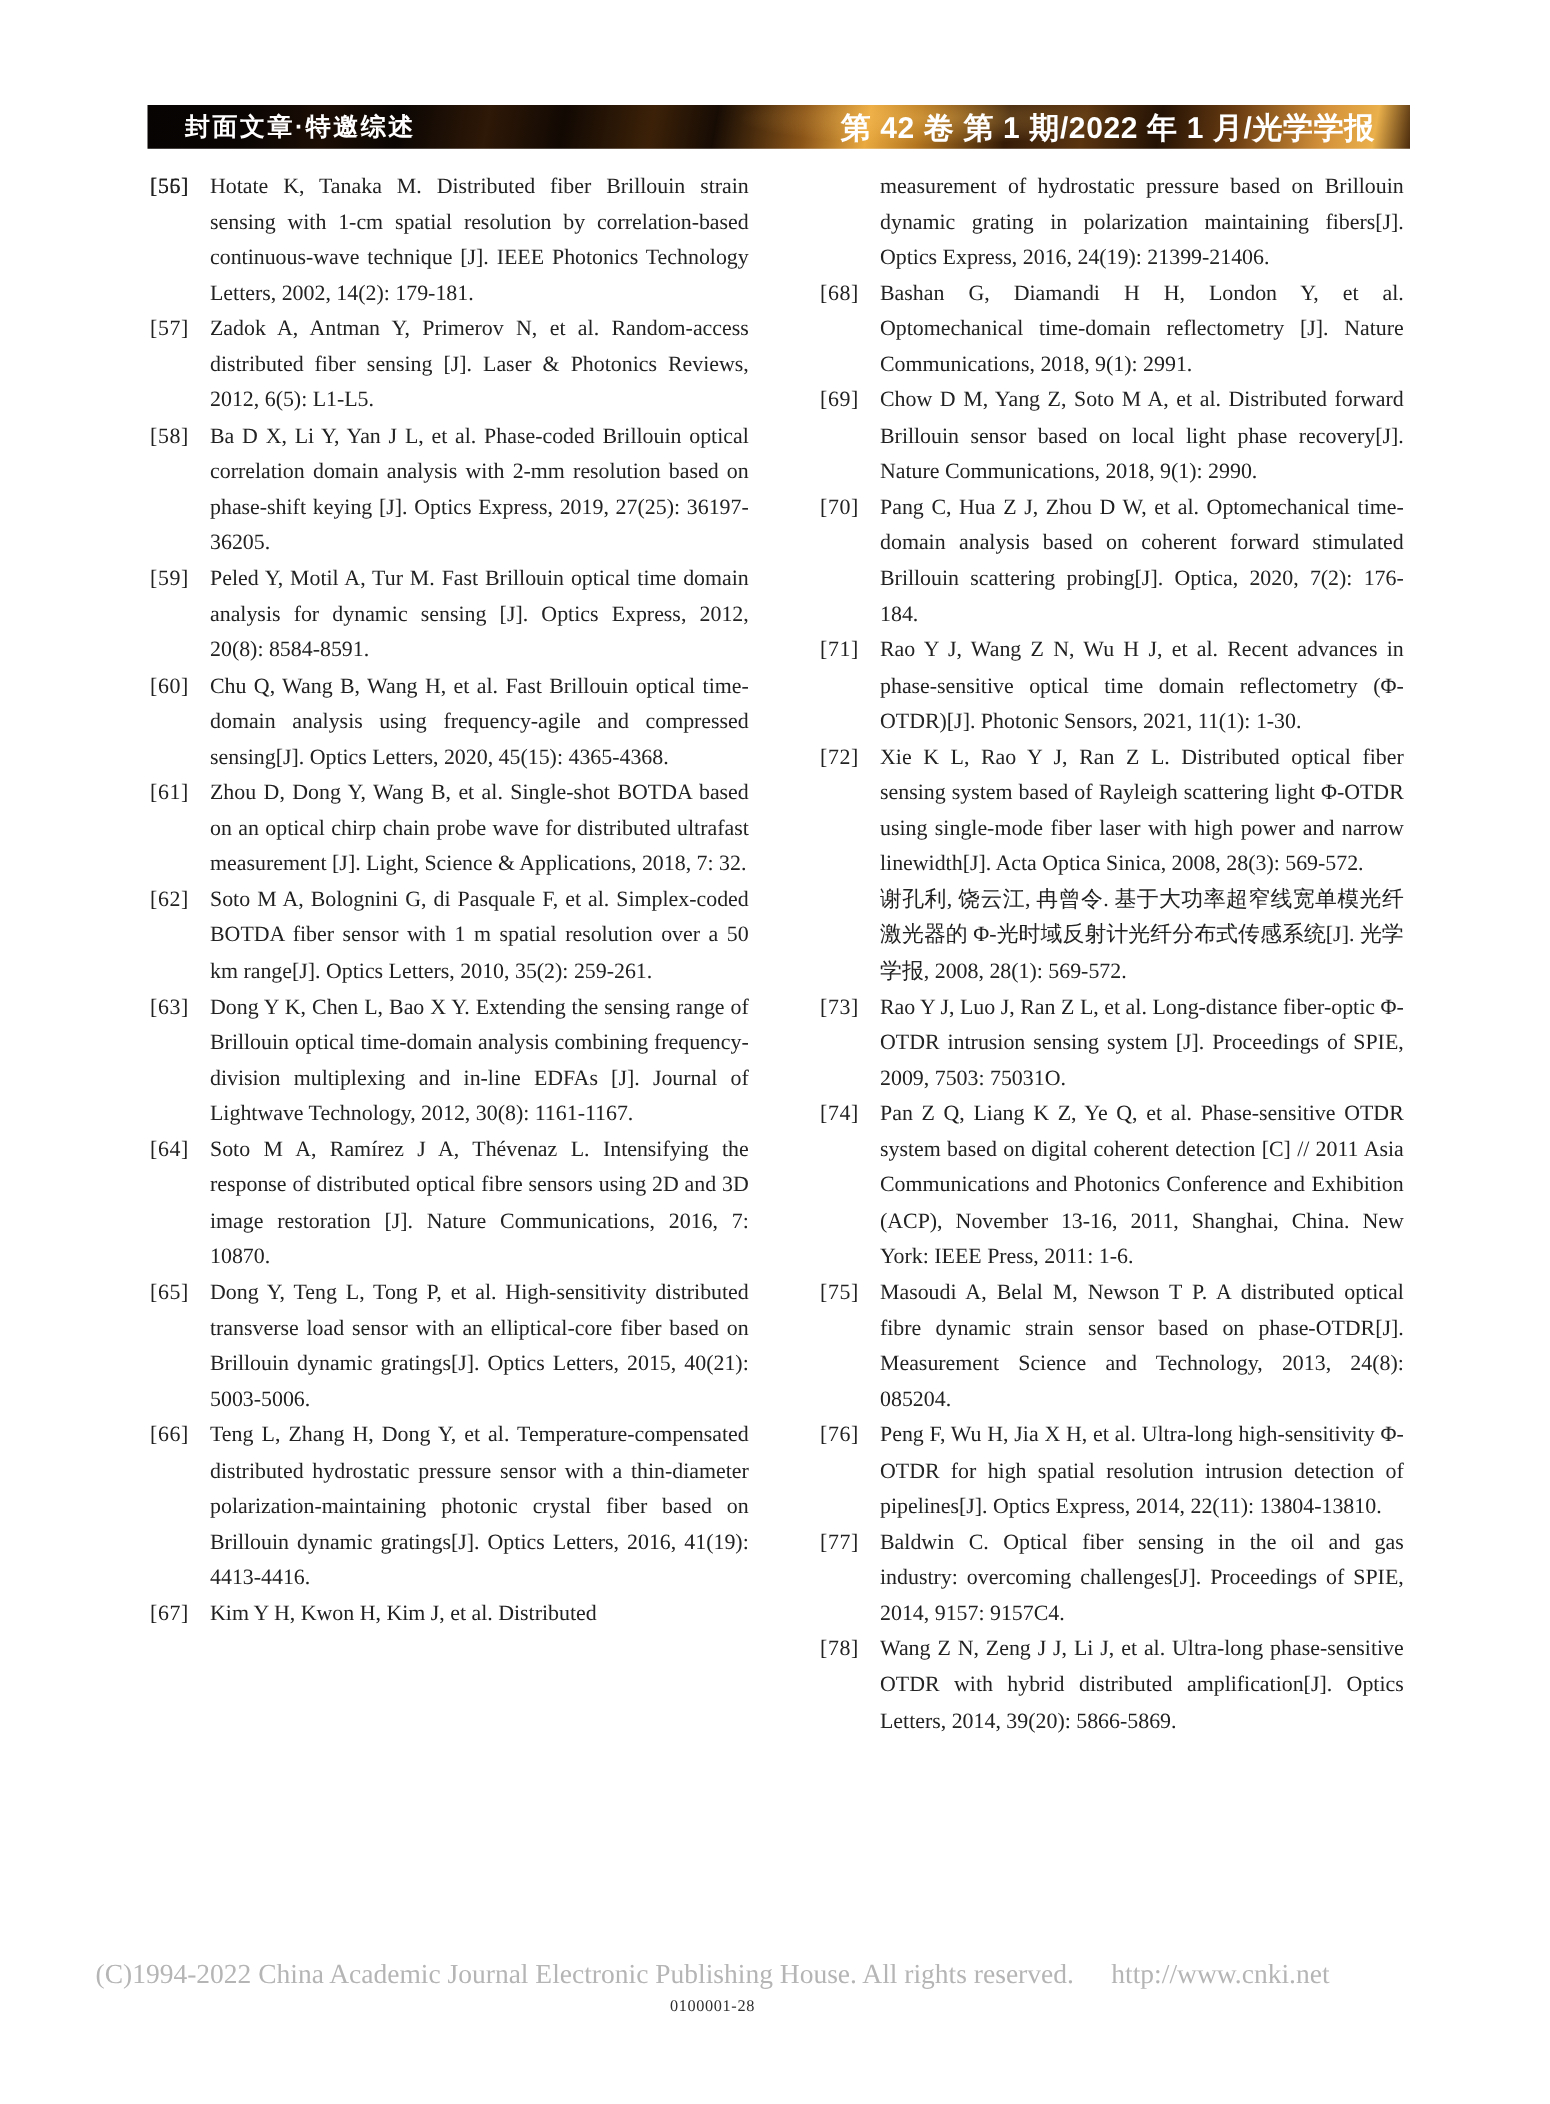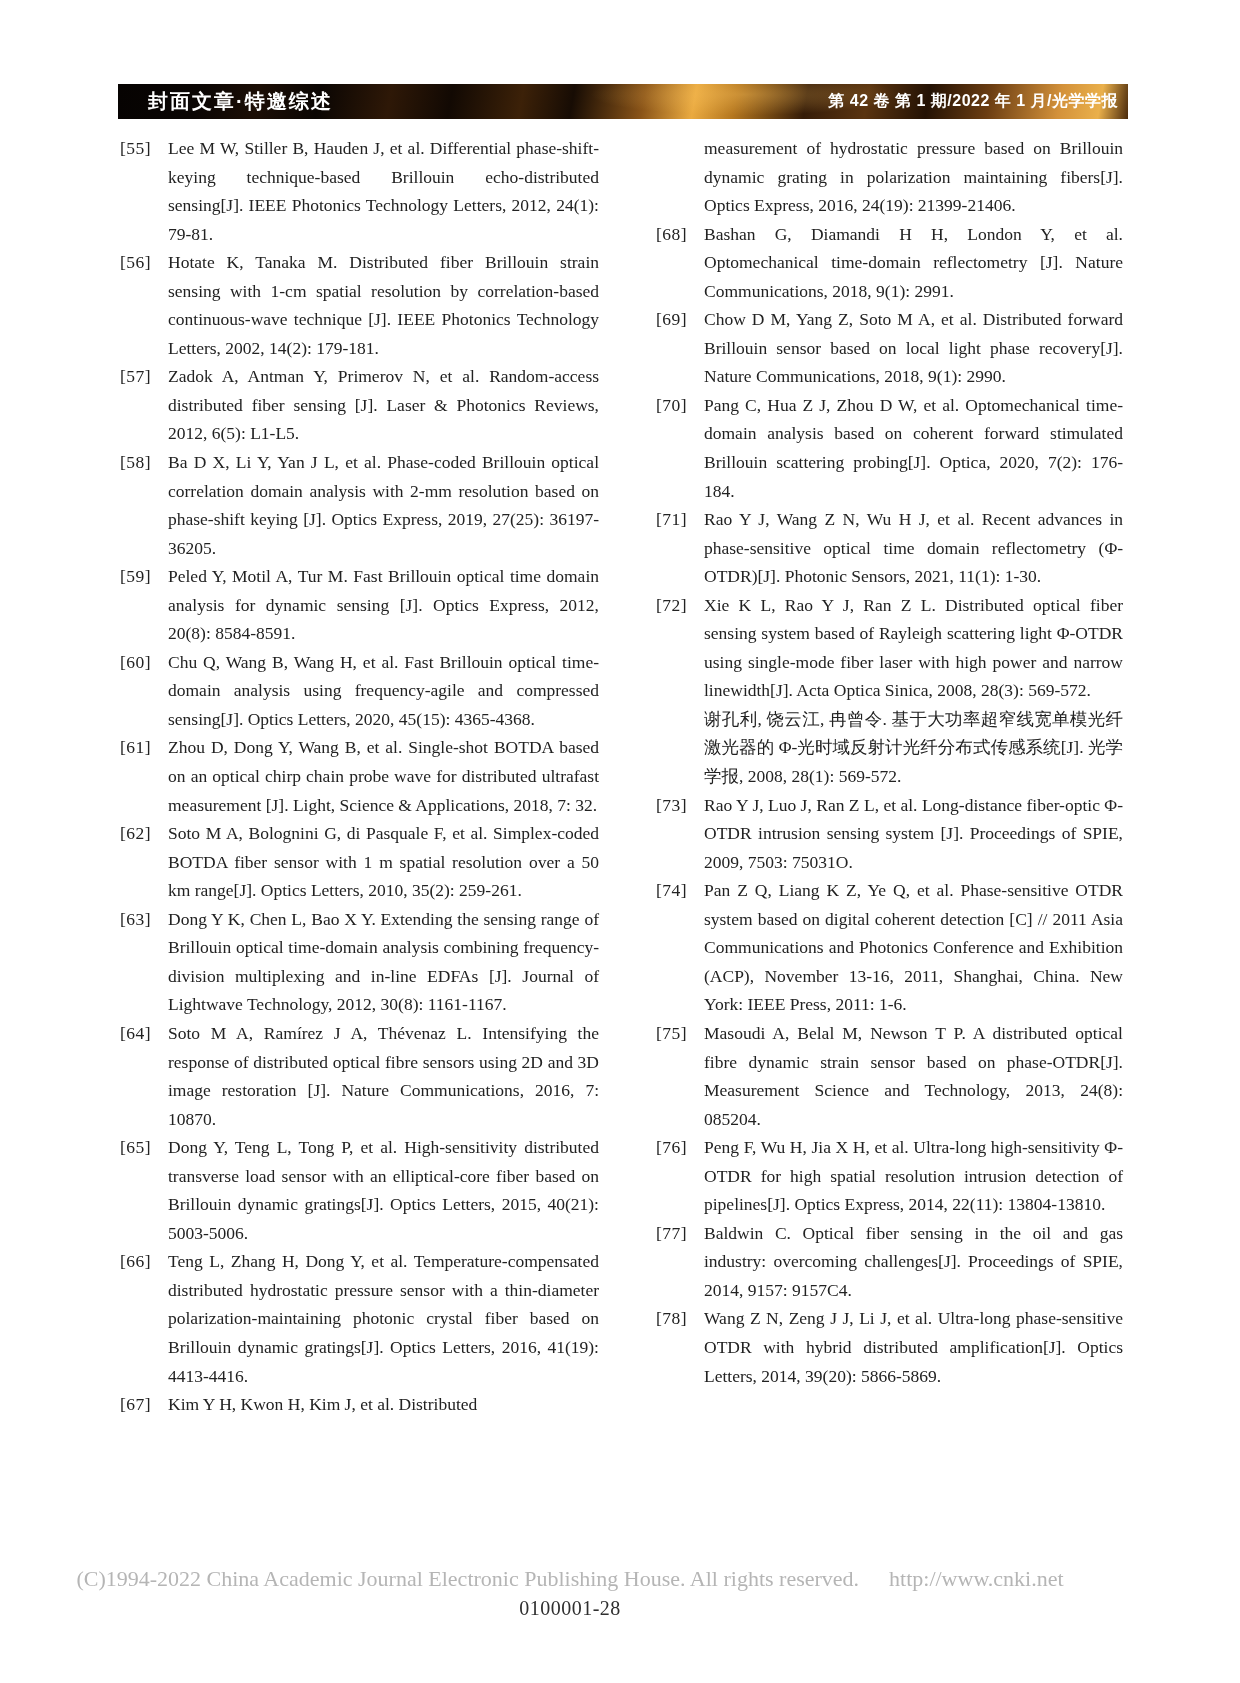"第 42 卷 第 1" .header-right { font-size: 16px -> 24px; padding-right: 10px -> 28px }
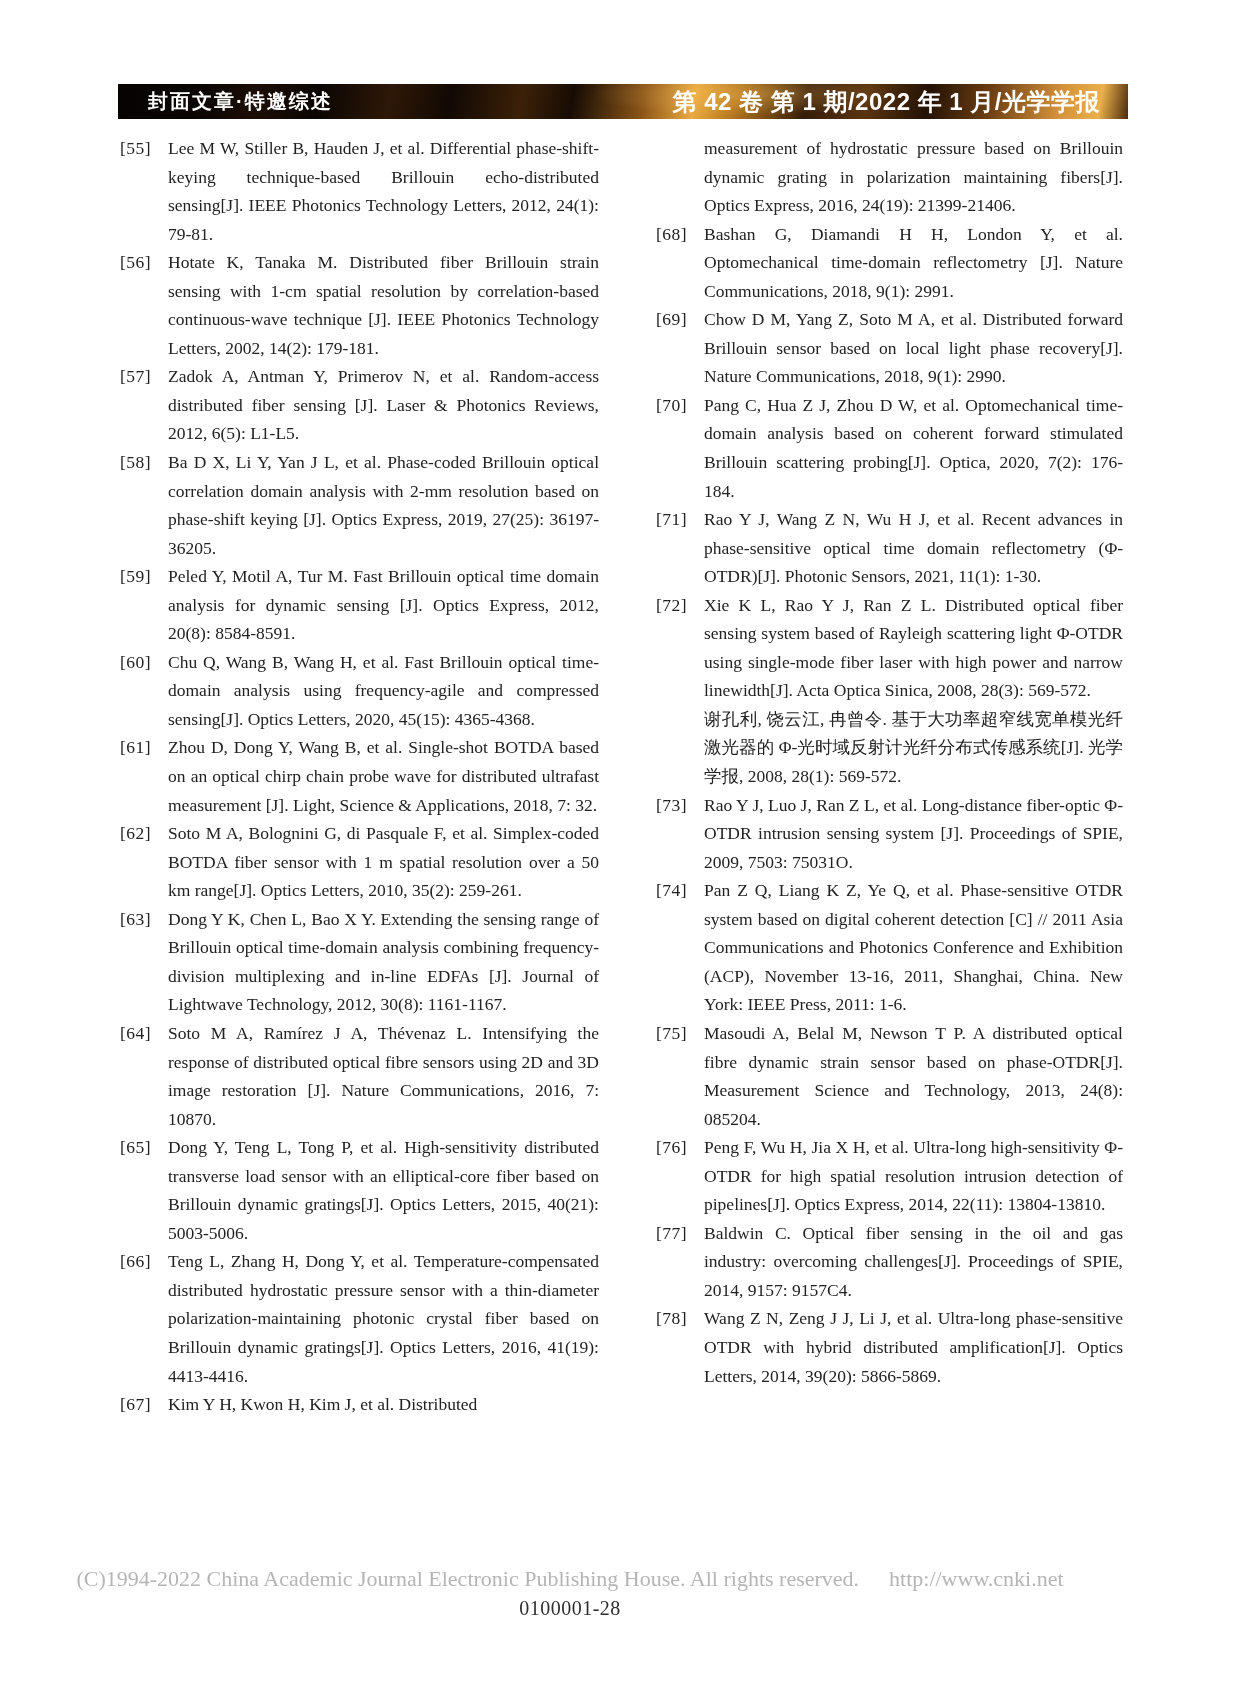"Lee M W, Stiller B," span.ref-text { html: <span>Lee M W, Stiller B, Hauden J, et al. Differential phase-shift-keying technique-based Brillouin echo-distributed sensing[J]. IEEE Photonics Technology Letters, 2012, 24(1): 79-81.</span> -> none }
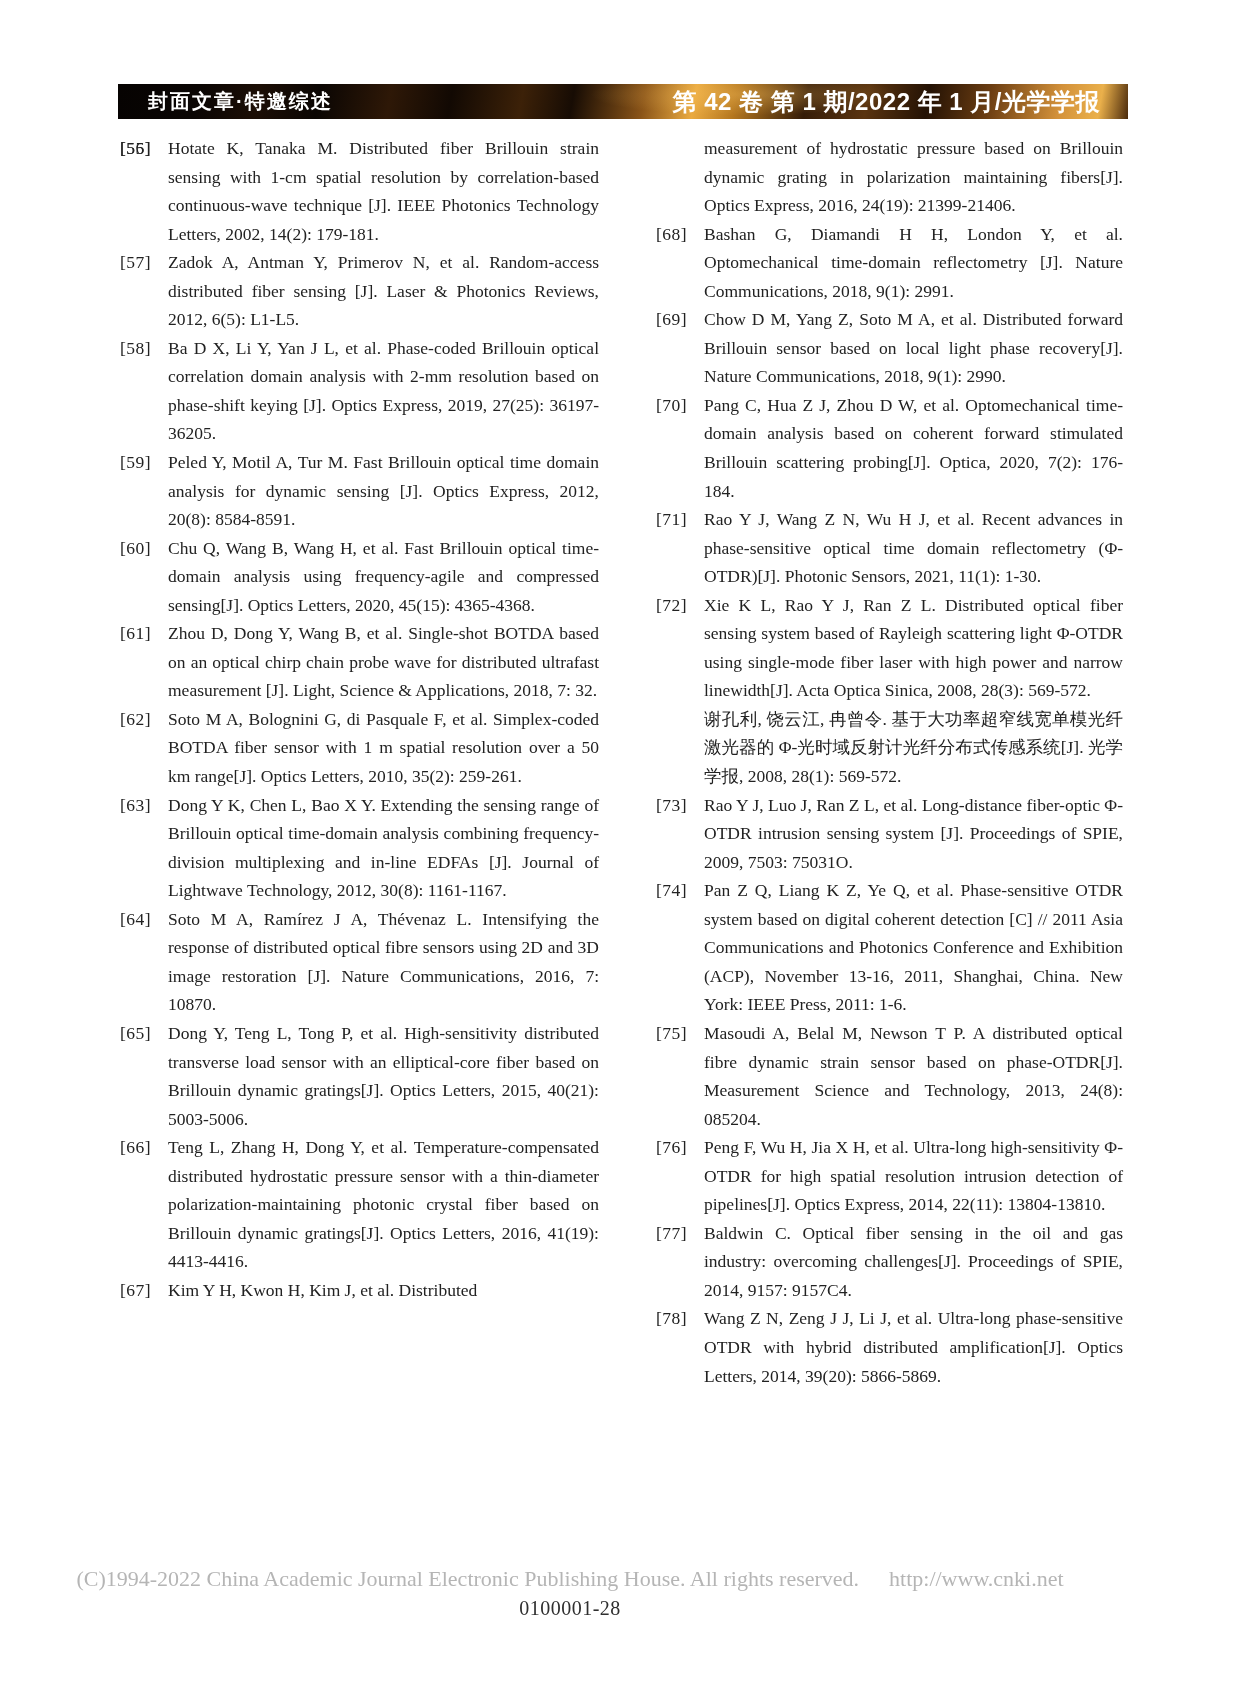"0100001-28" .page-number { font-size: 20px -> 13px }
